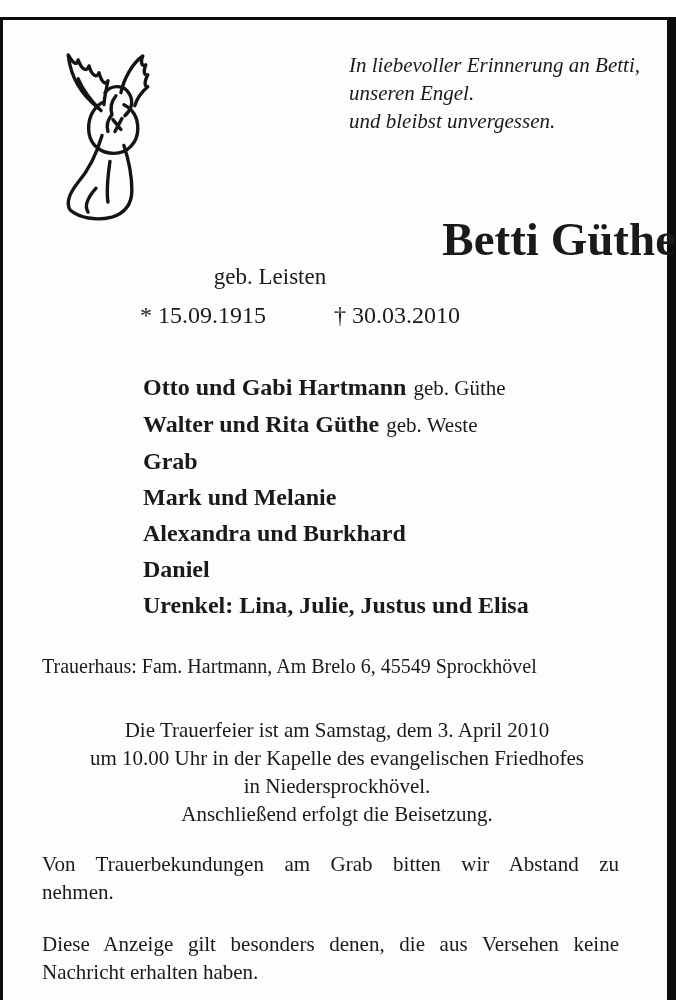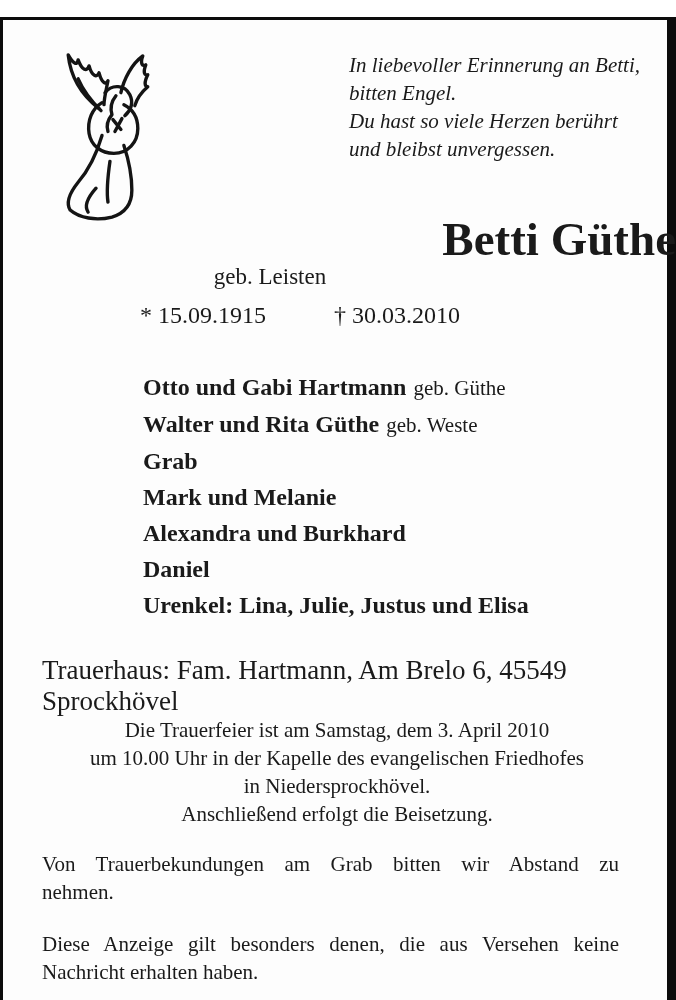"bitten Engel." div { text: bitten -> unseren }
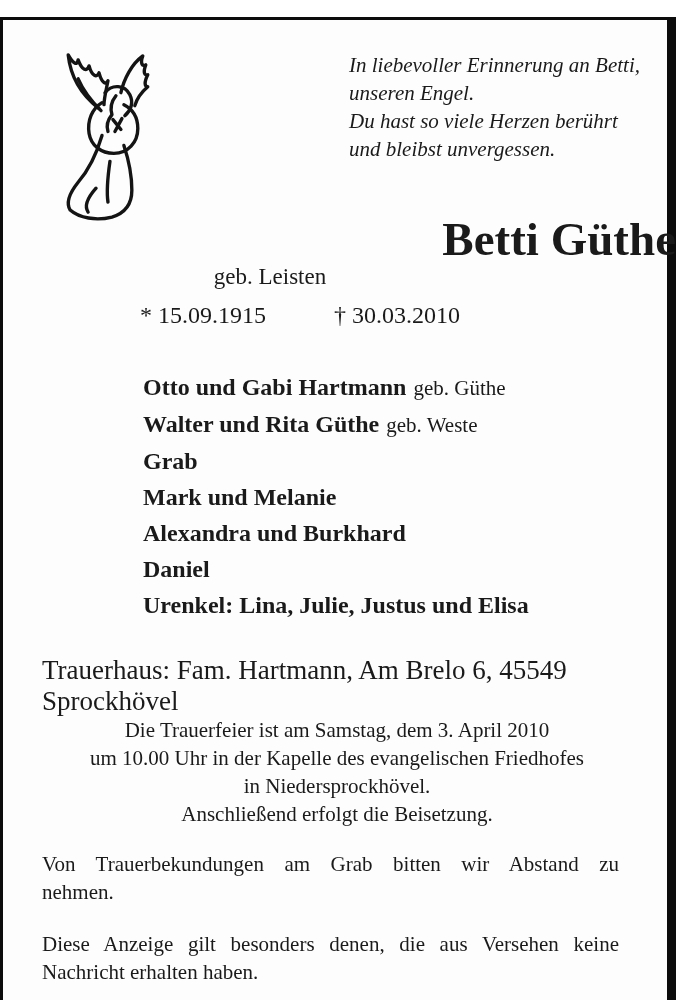"Du hast so viele Herzen" div { html: <div>Du hast so viele Herzen berührt</div> -> none }
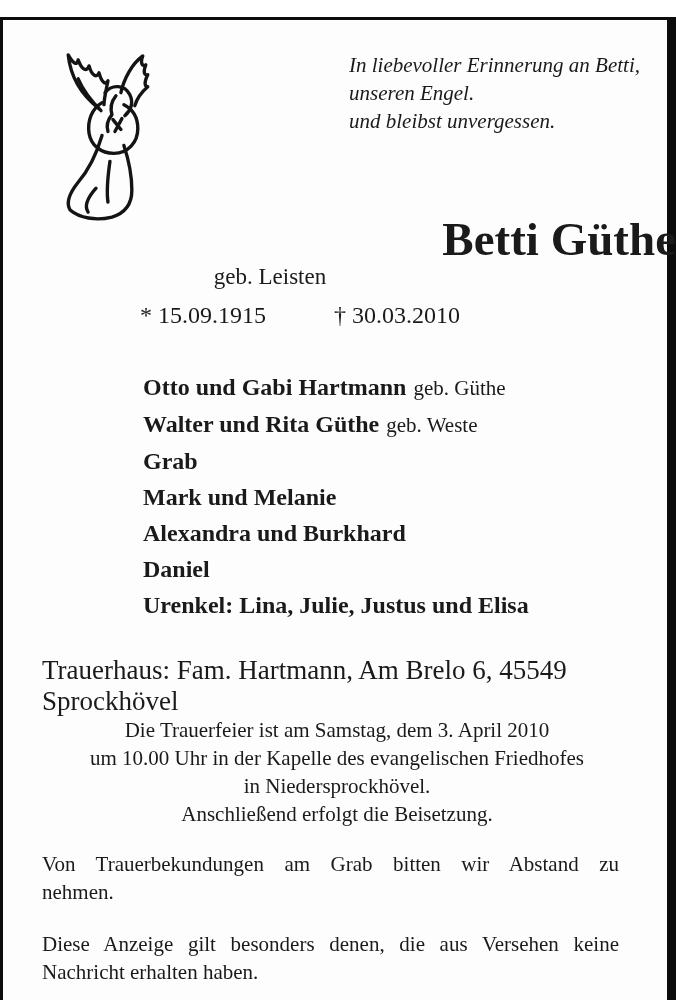"Trauerhaus: Fam. Hartmann, Am Brelo" .trauerhaus { font-size: 27px -> 20px }
